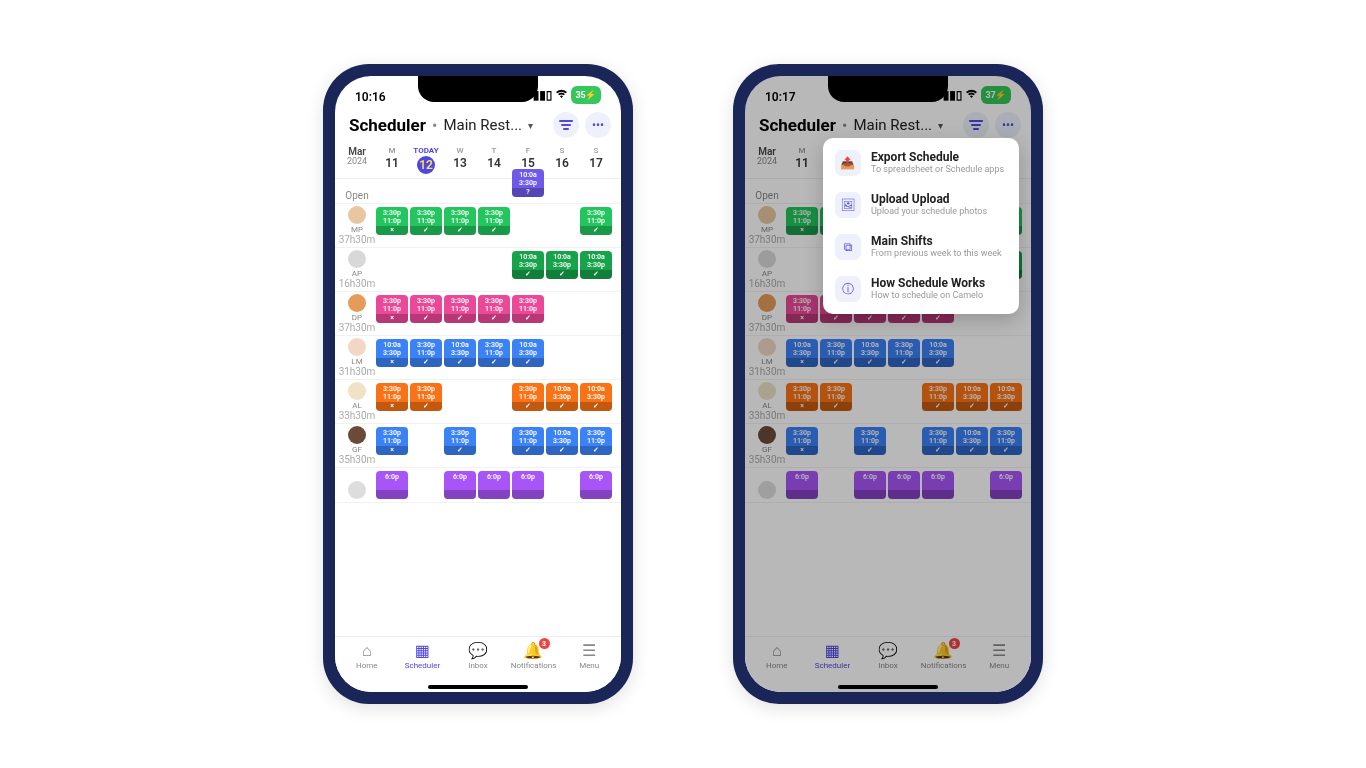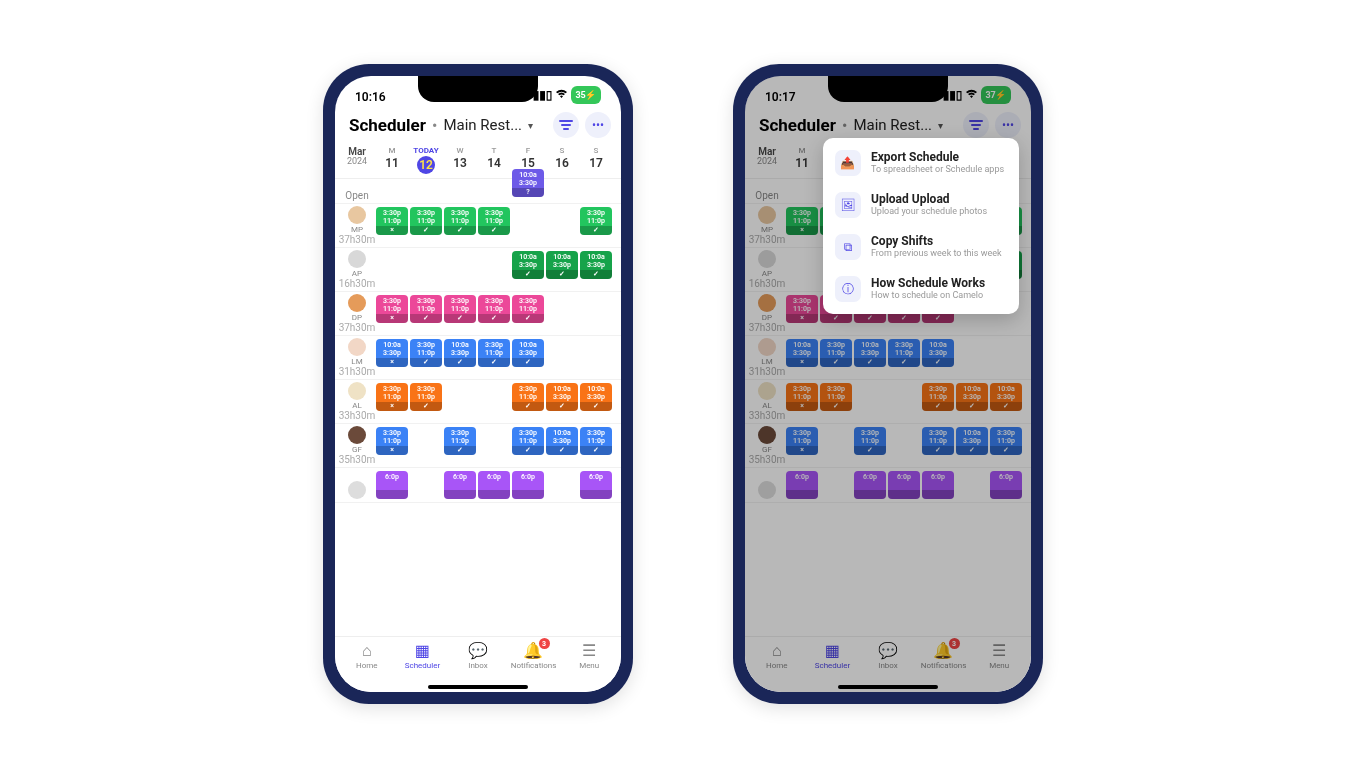"Copy Shifts" div.mi-title { text: Copy -> Main }
